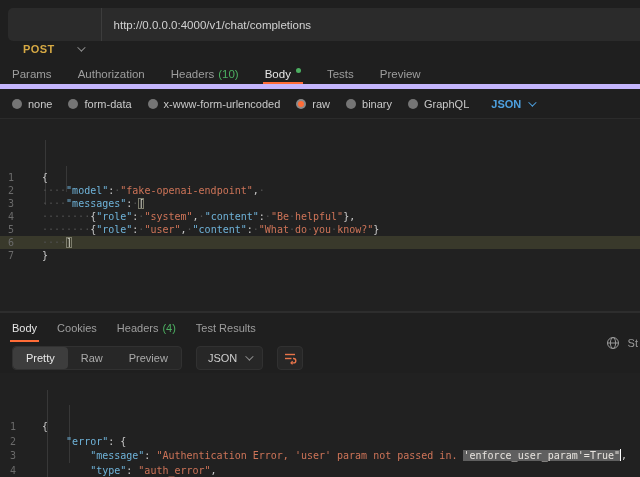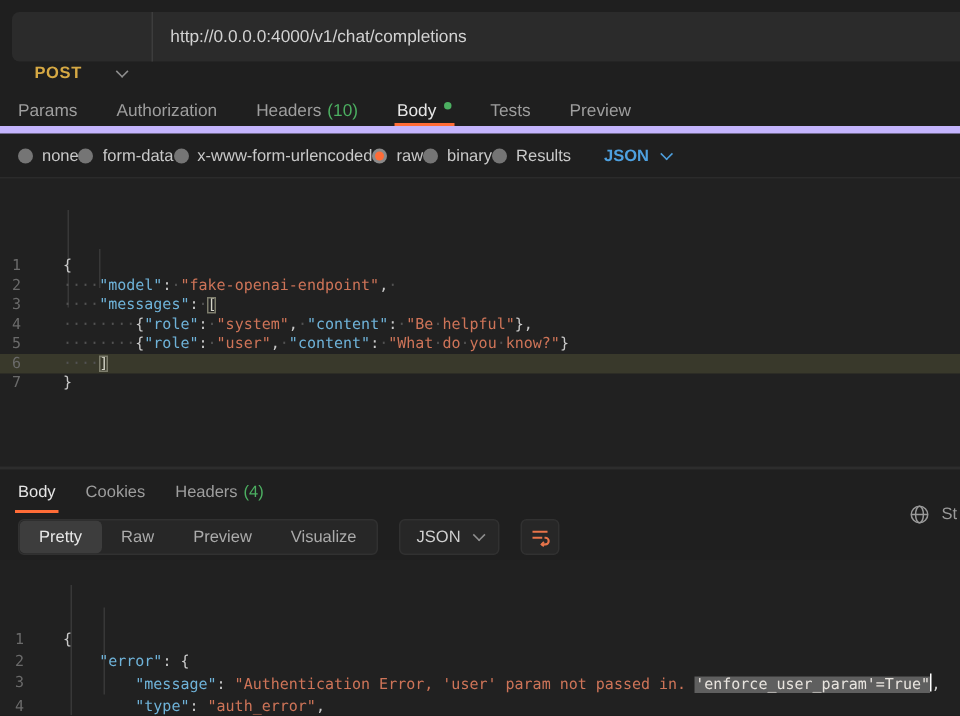"none" .modes { gap: none -> 16px }
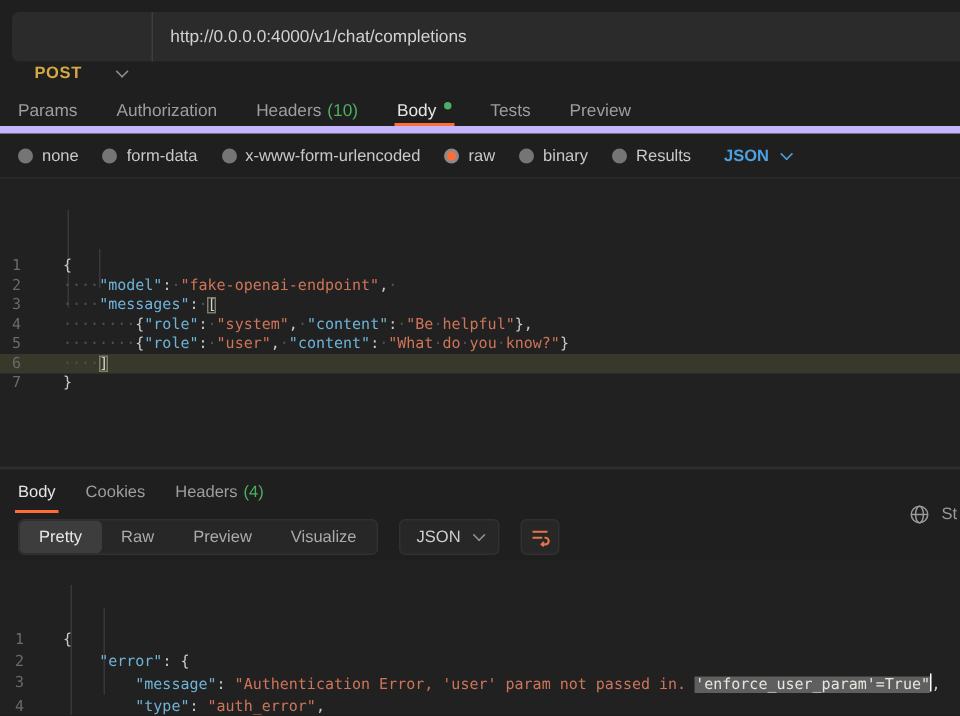"Results" span.mode-label { text: Results -> GraphQL }
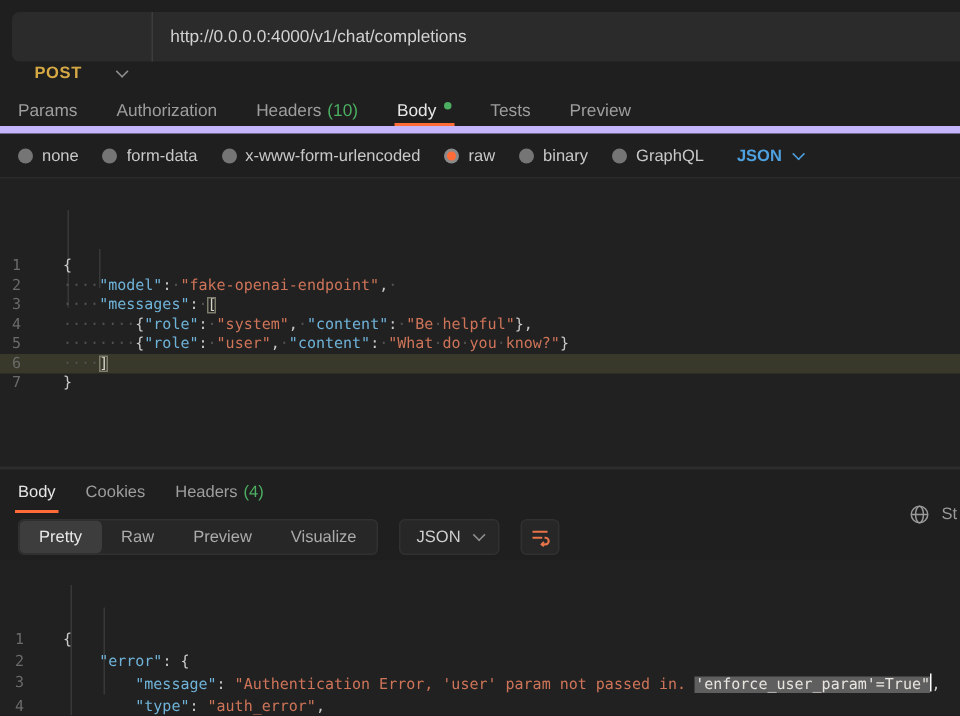"Test Results" div.tab { html: none -> <div> <span>Test Results</span> </div> }
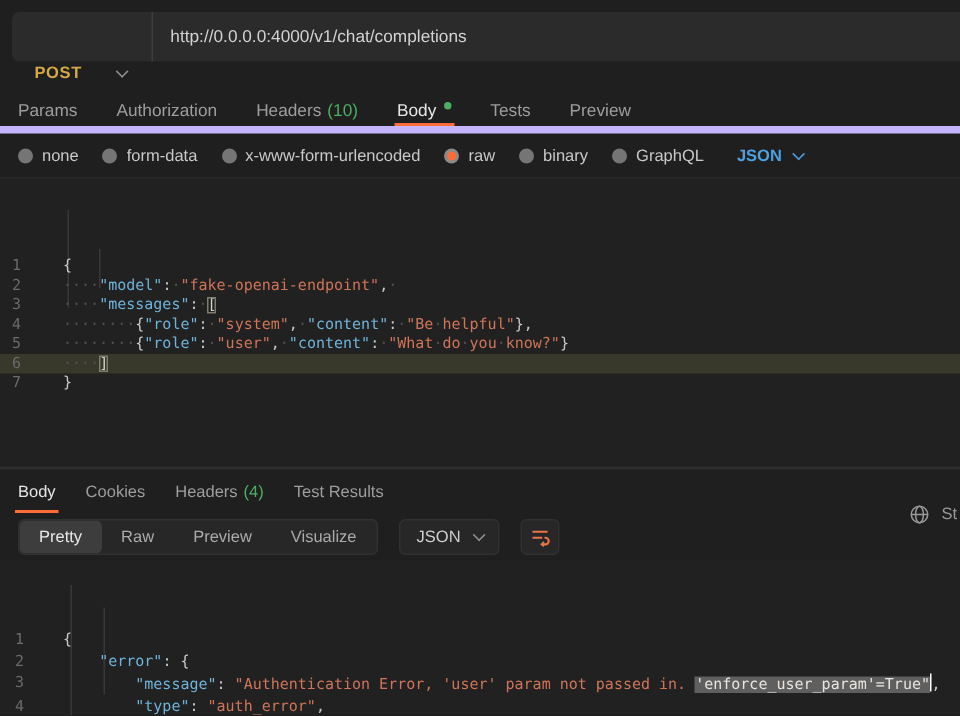"Visualize" div.view-btn { html: <div>Visualize</div> -> none }
